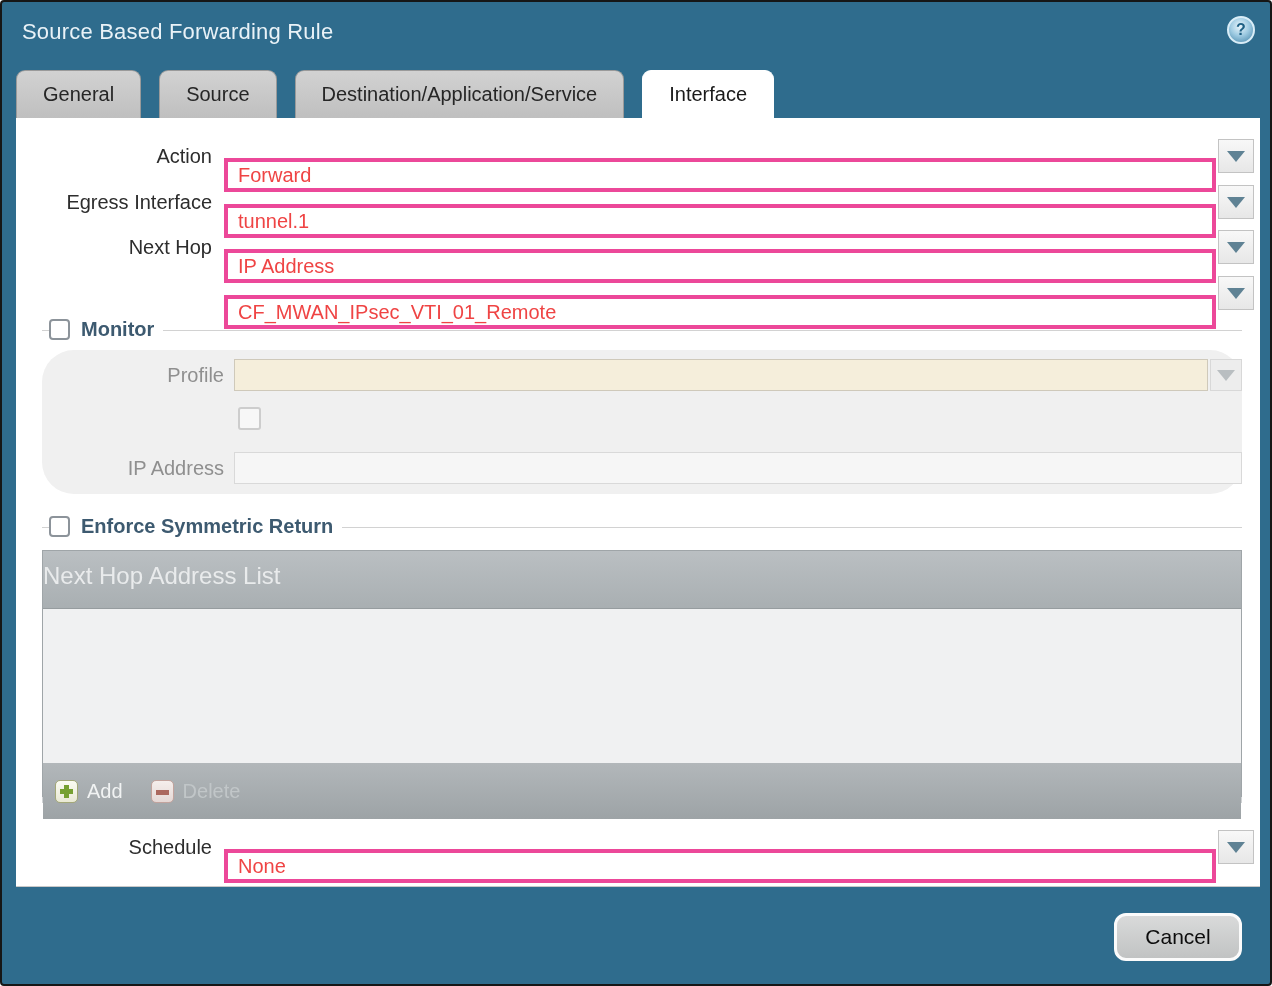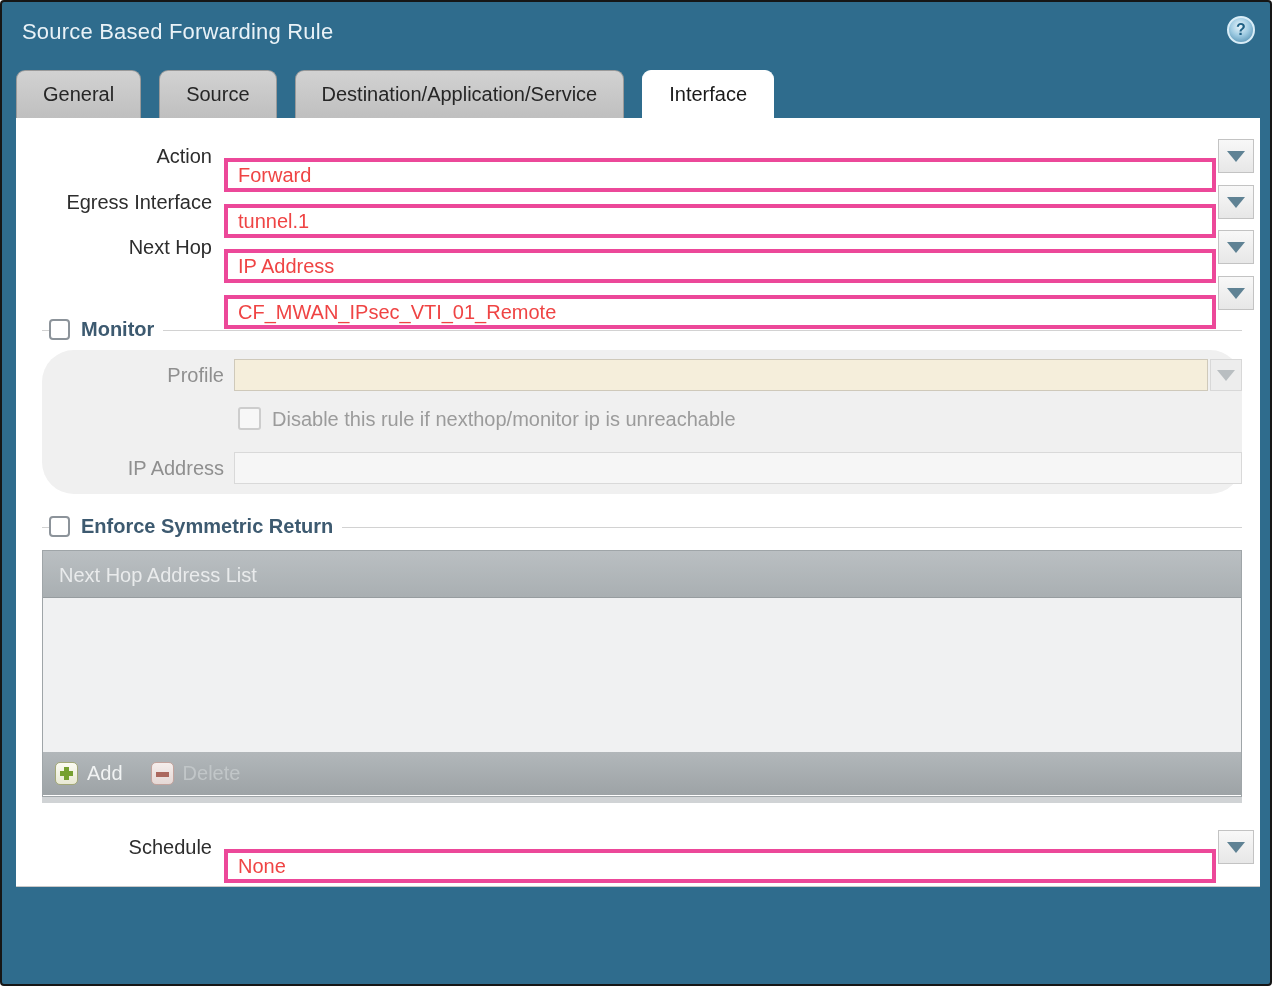"Disable this rule if nexthop/monitor" div.dis-cb-label { html: <div>Disable this rule if nexthop/monitor ip is unreachable</div> -> none }
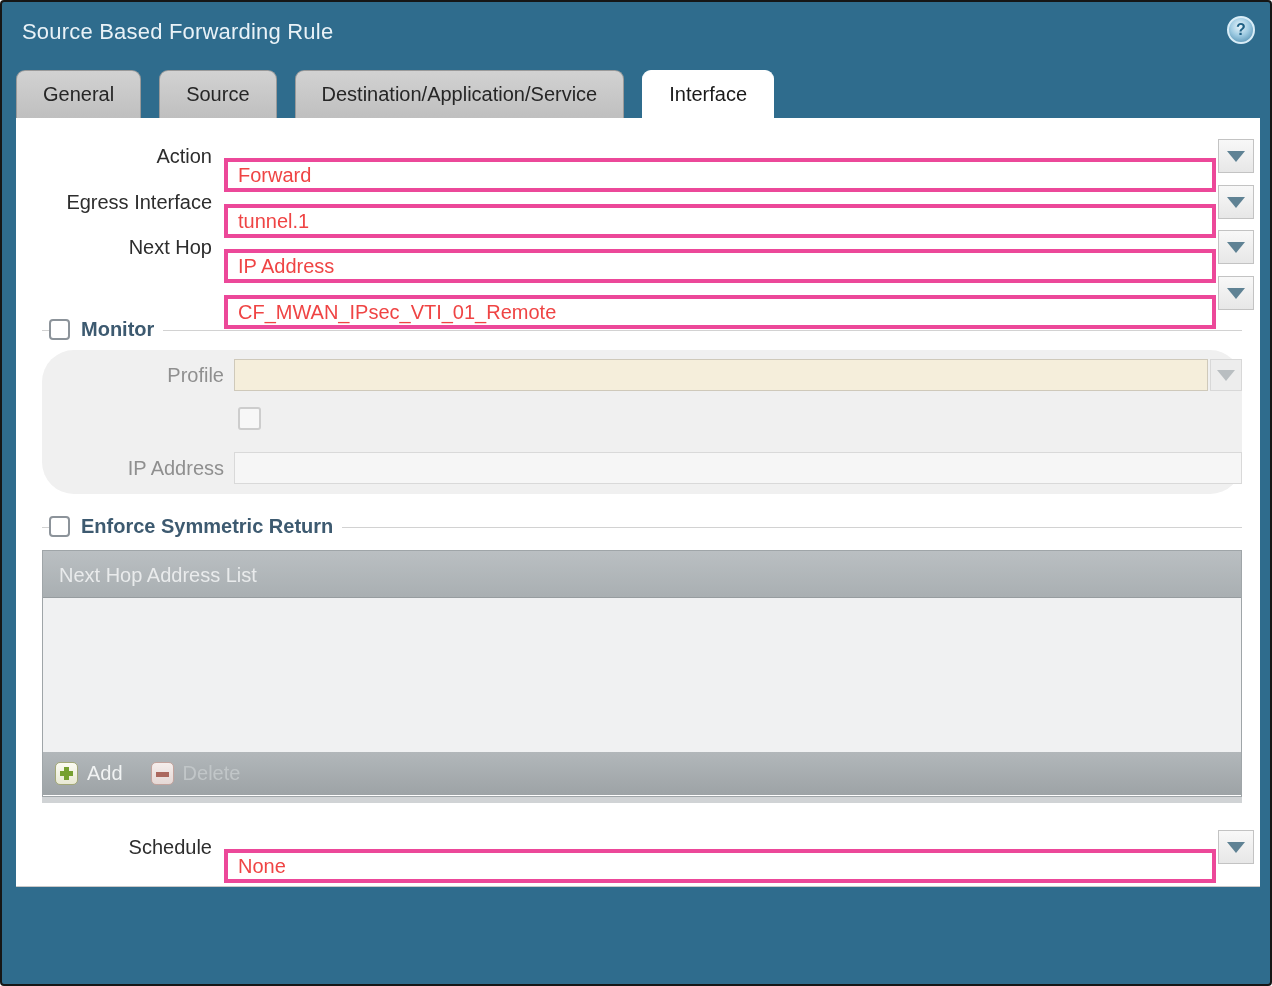"Next Hop Address List" .nh-head { font-size: 20px -> 24px; height: 47px -> 58px; padding-left: 16px -> 0 }
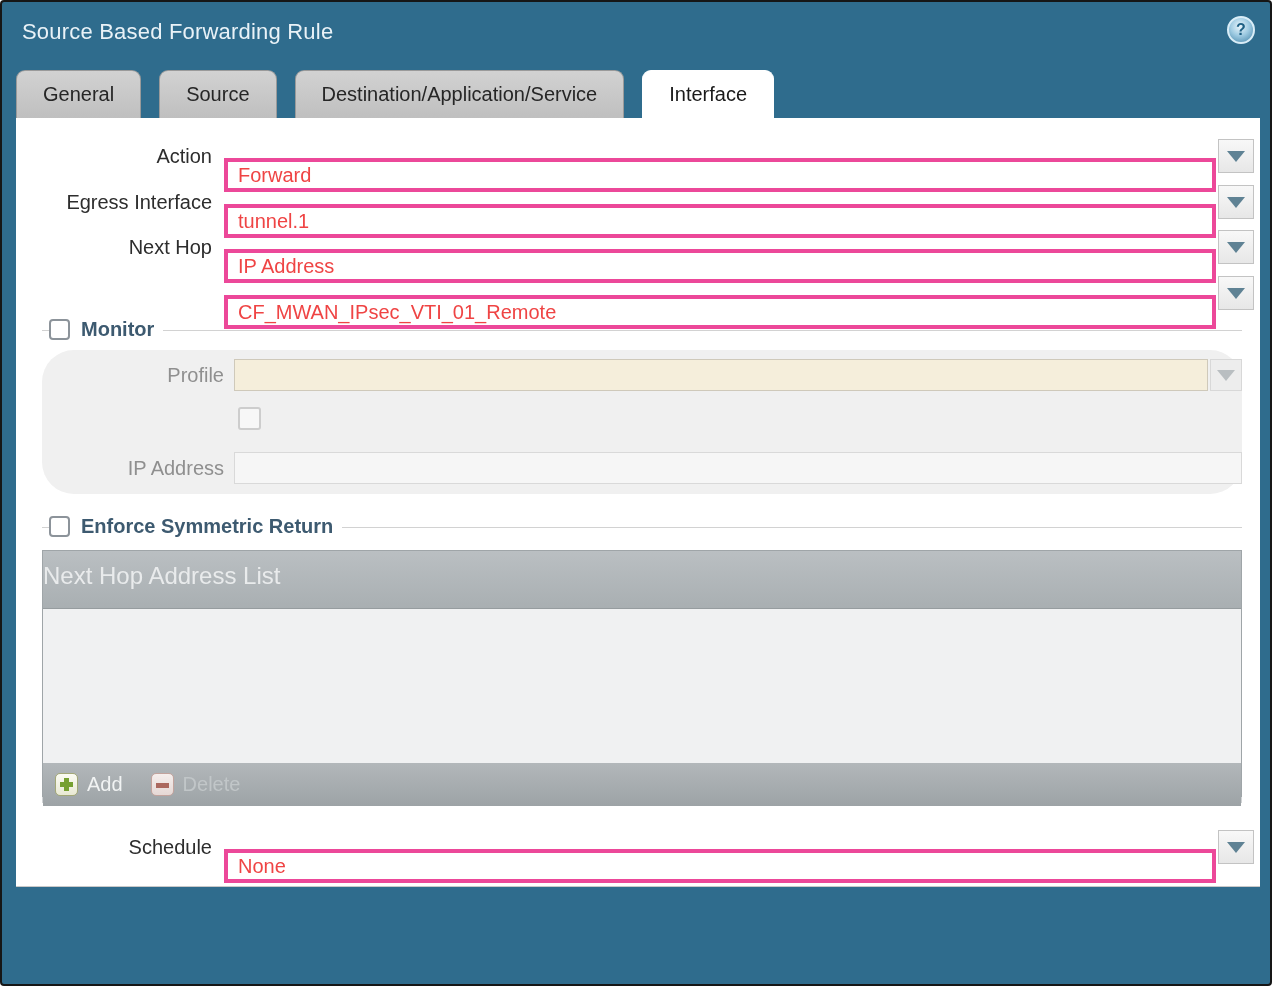"Add" .nh-foot { height: 43px -> 56px }
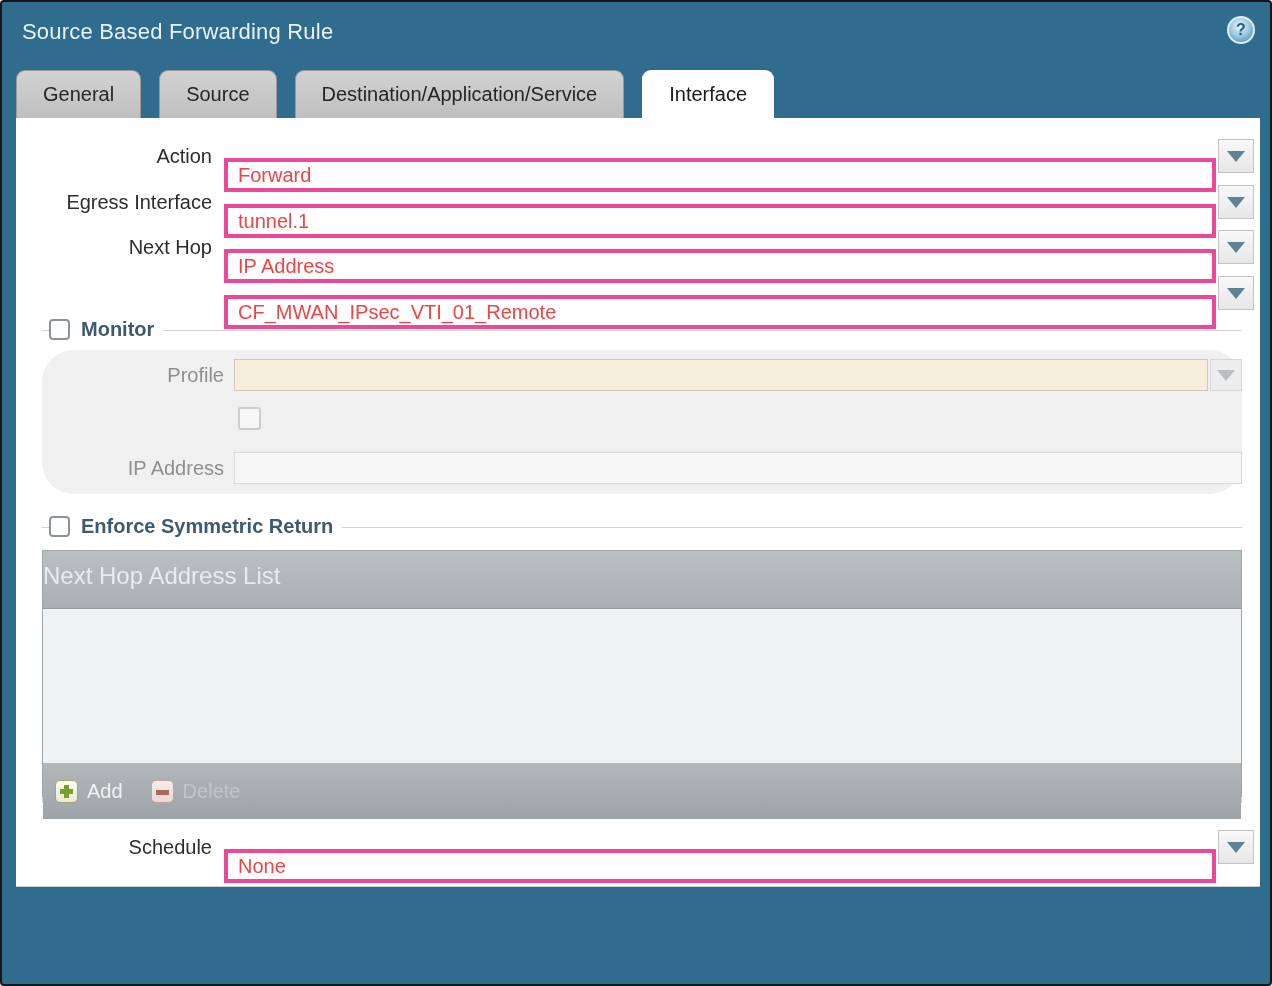"Cancel" button.btn { html: none -> <button>Cancel</button> }
